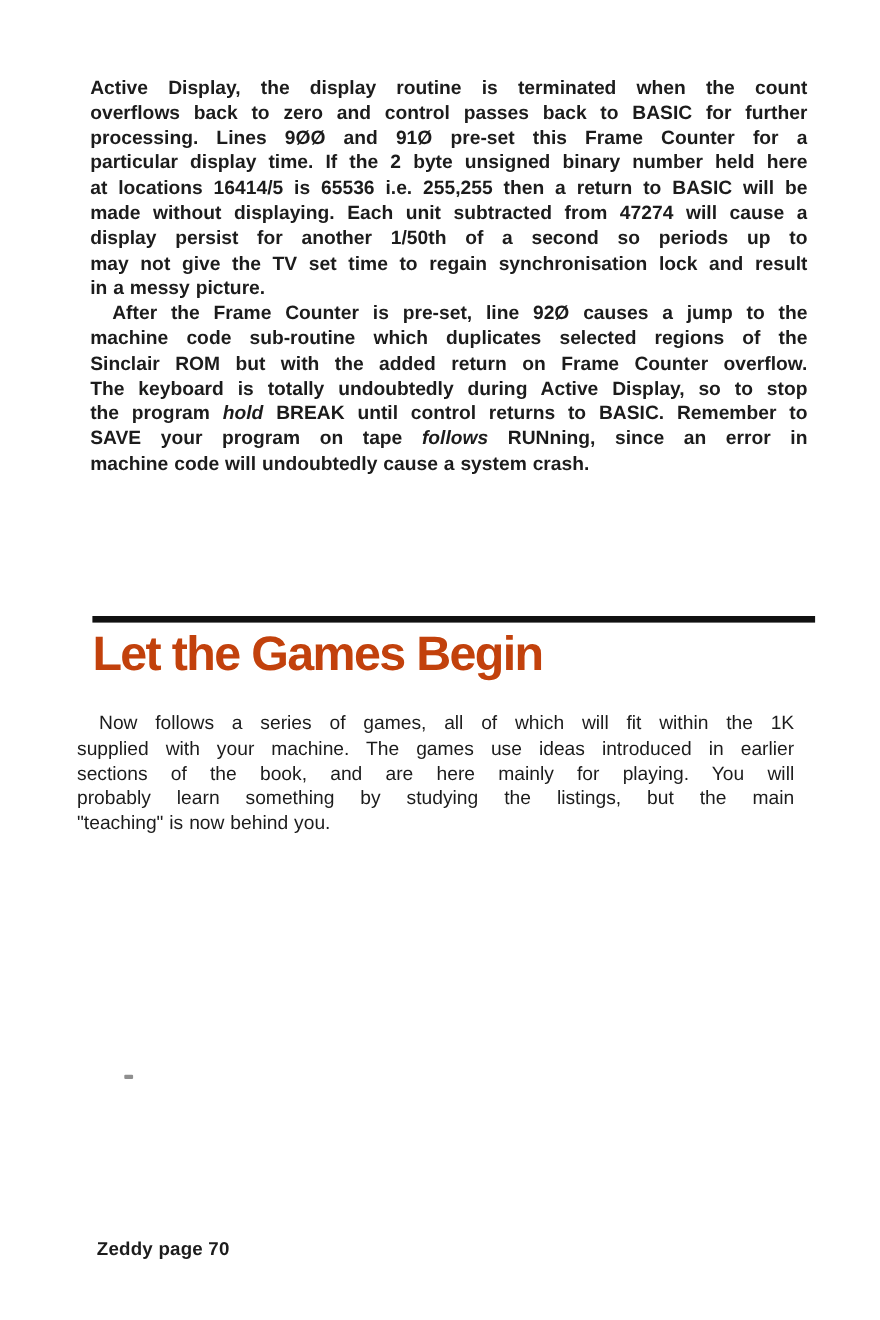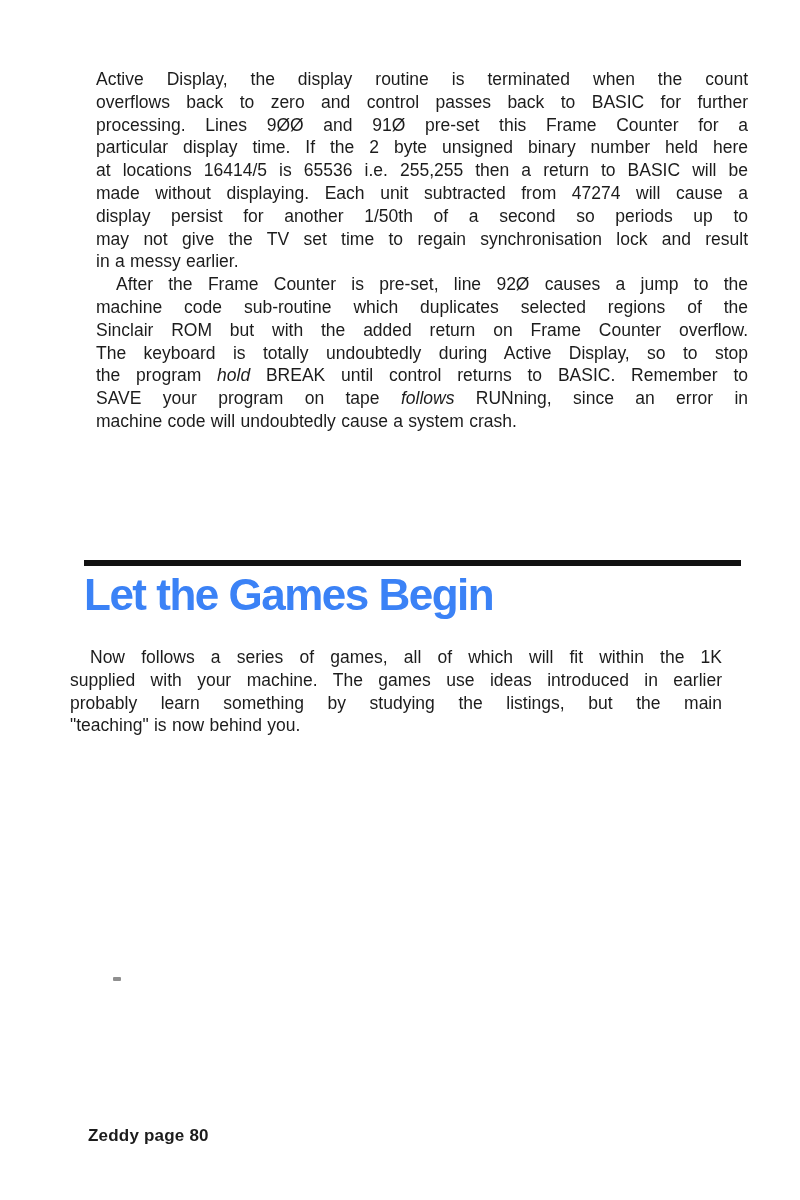"Active Display, the display routine" .column { font-weight: none -> bold; left: 96px -> 82px }
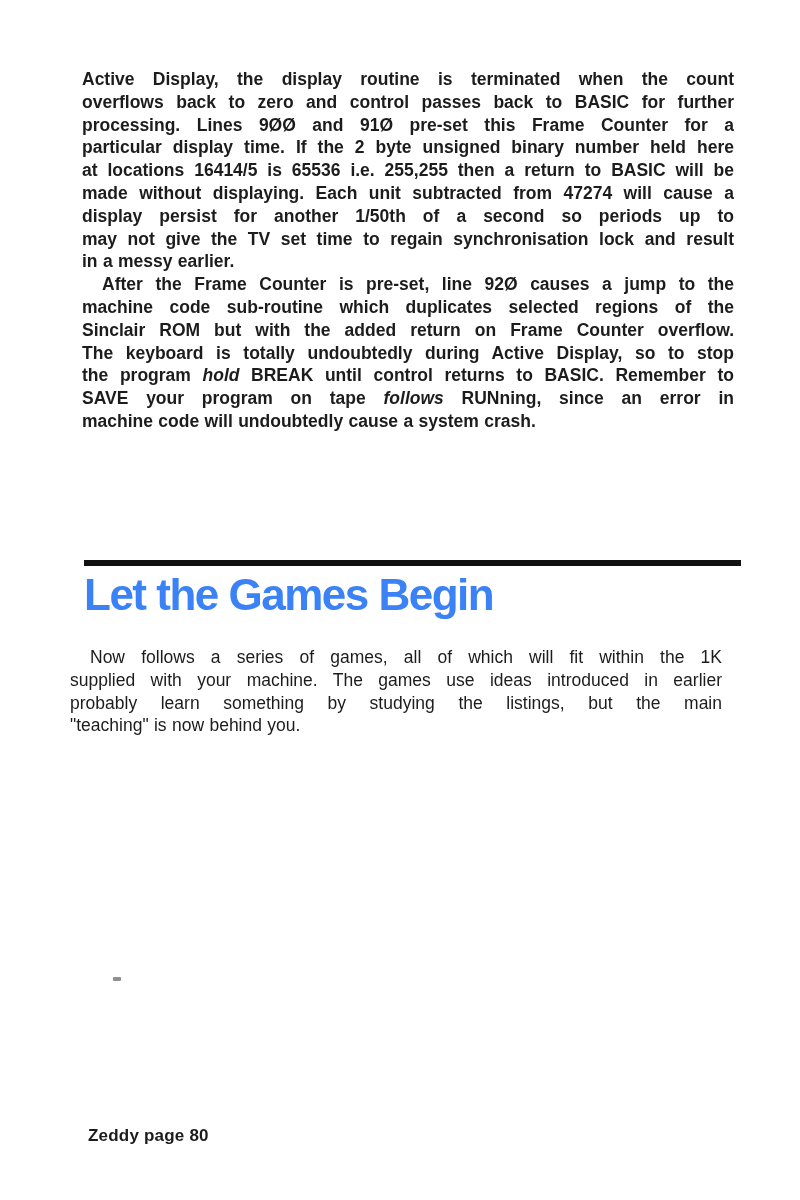"in a messy earlier." div.line { text: earlier -> picture }
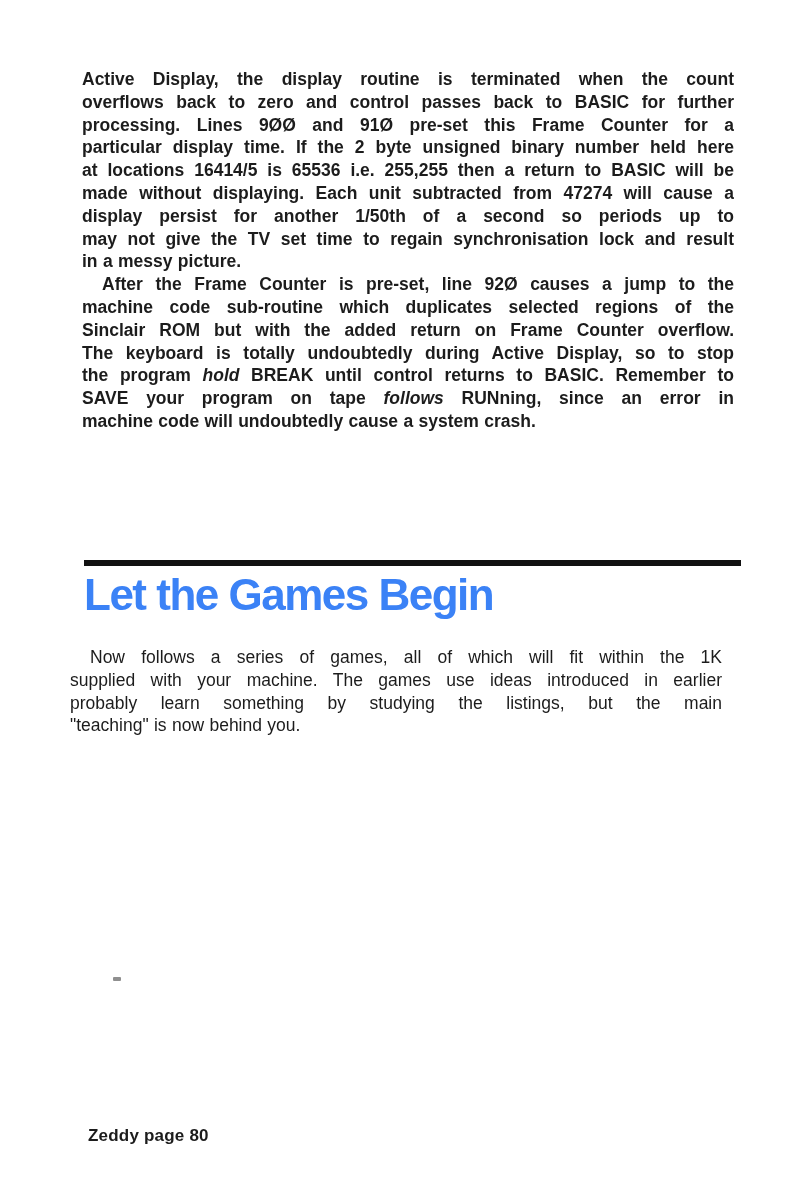"Let the Games Begin" .heading { color: #3b82f6 -> #c2410c }
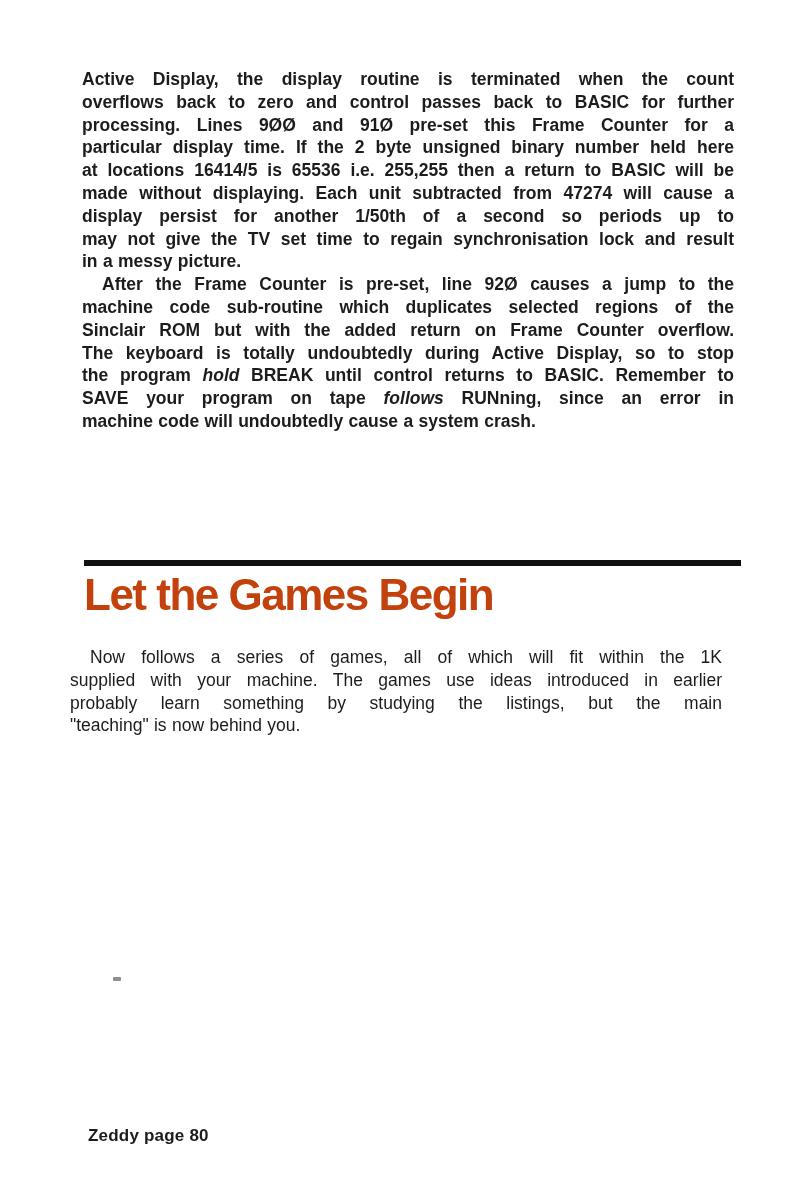"sections of the book, and" div.line { html: none -> <div>sections of the book, and are here mainly for playing. You will</div> }
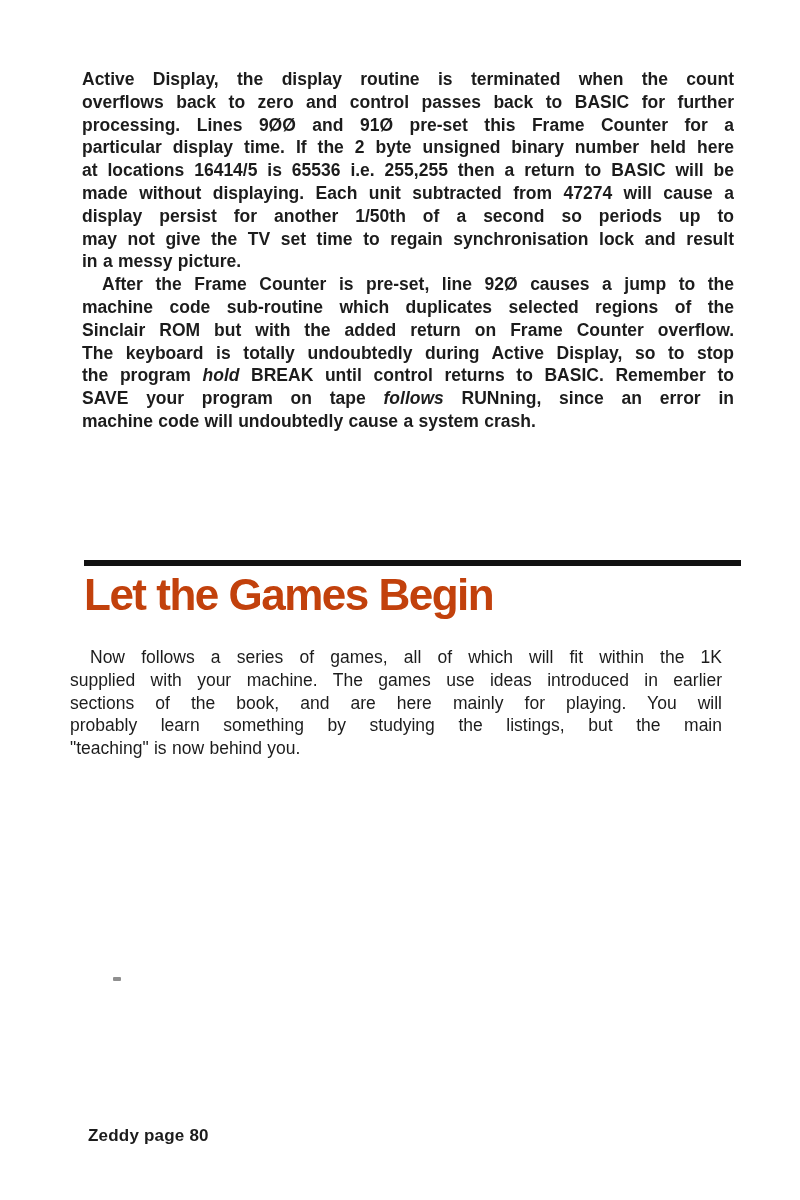"Zeddy page 80" div.footer { text: 80 -> 70 }
